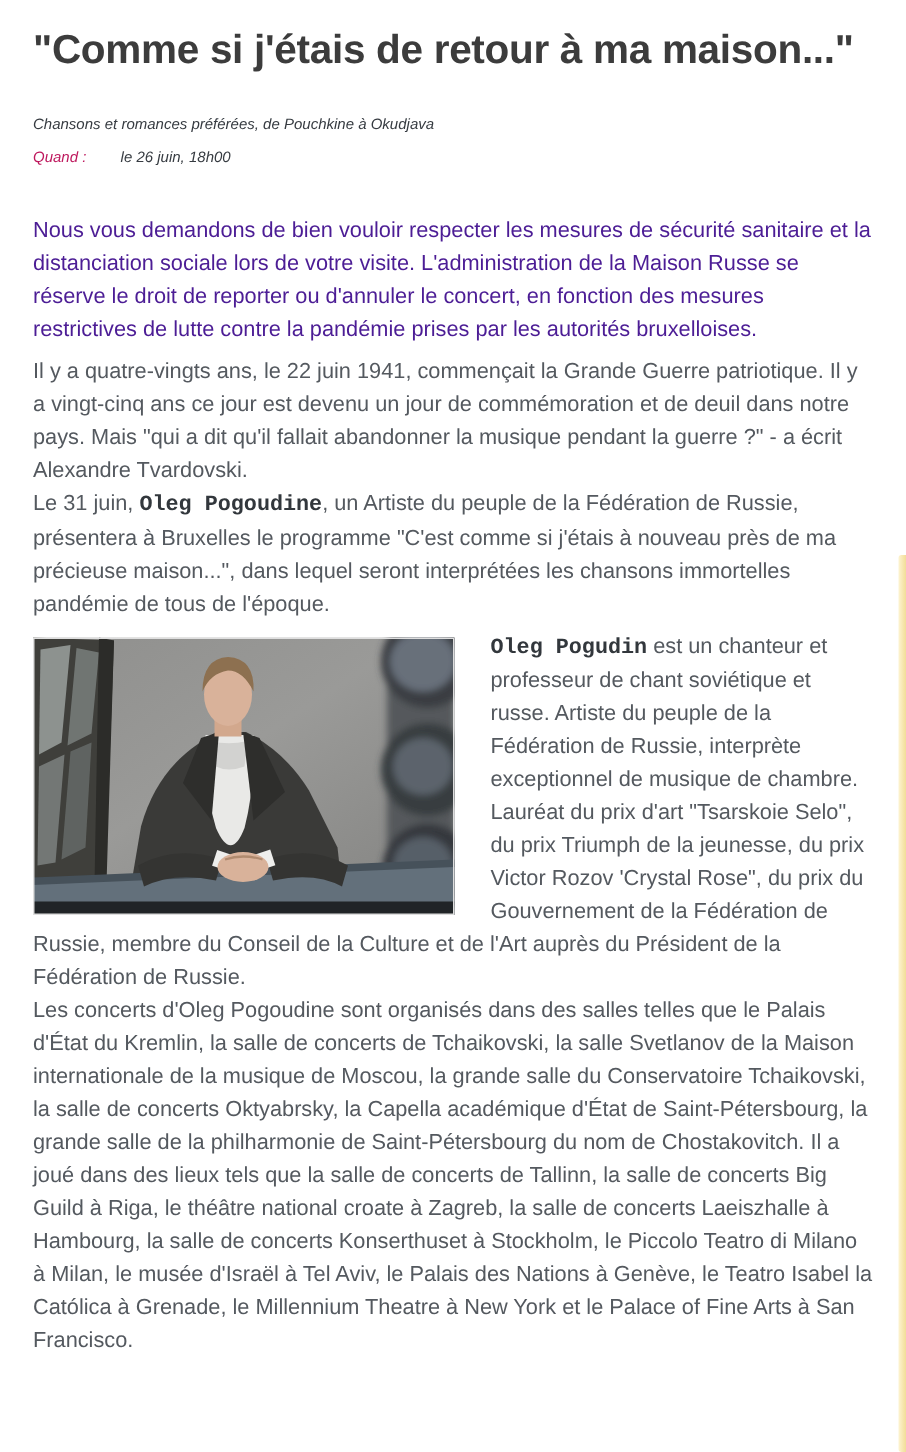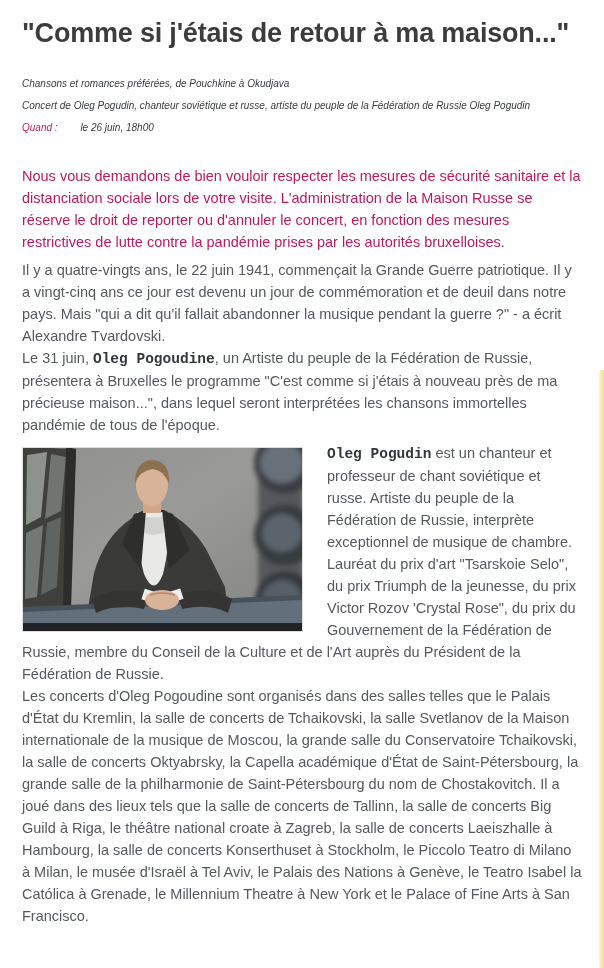"Concert de Oleg Pogudin, chanteur" p { html: <p>Concert de Oleg Pogudin, chanteur soviétique et russe, artiste du peuple de la Fédération de Russie Oleg Pogudin</p> -> none }
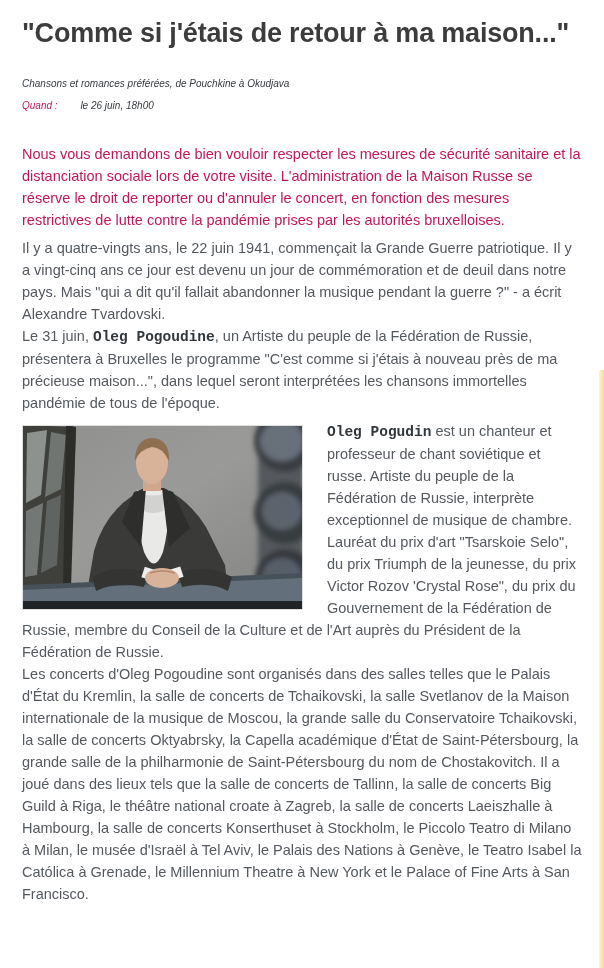"Nous vous demandons de bien" p.warning { color: #be185d -> #4c1d95 }
